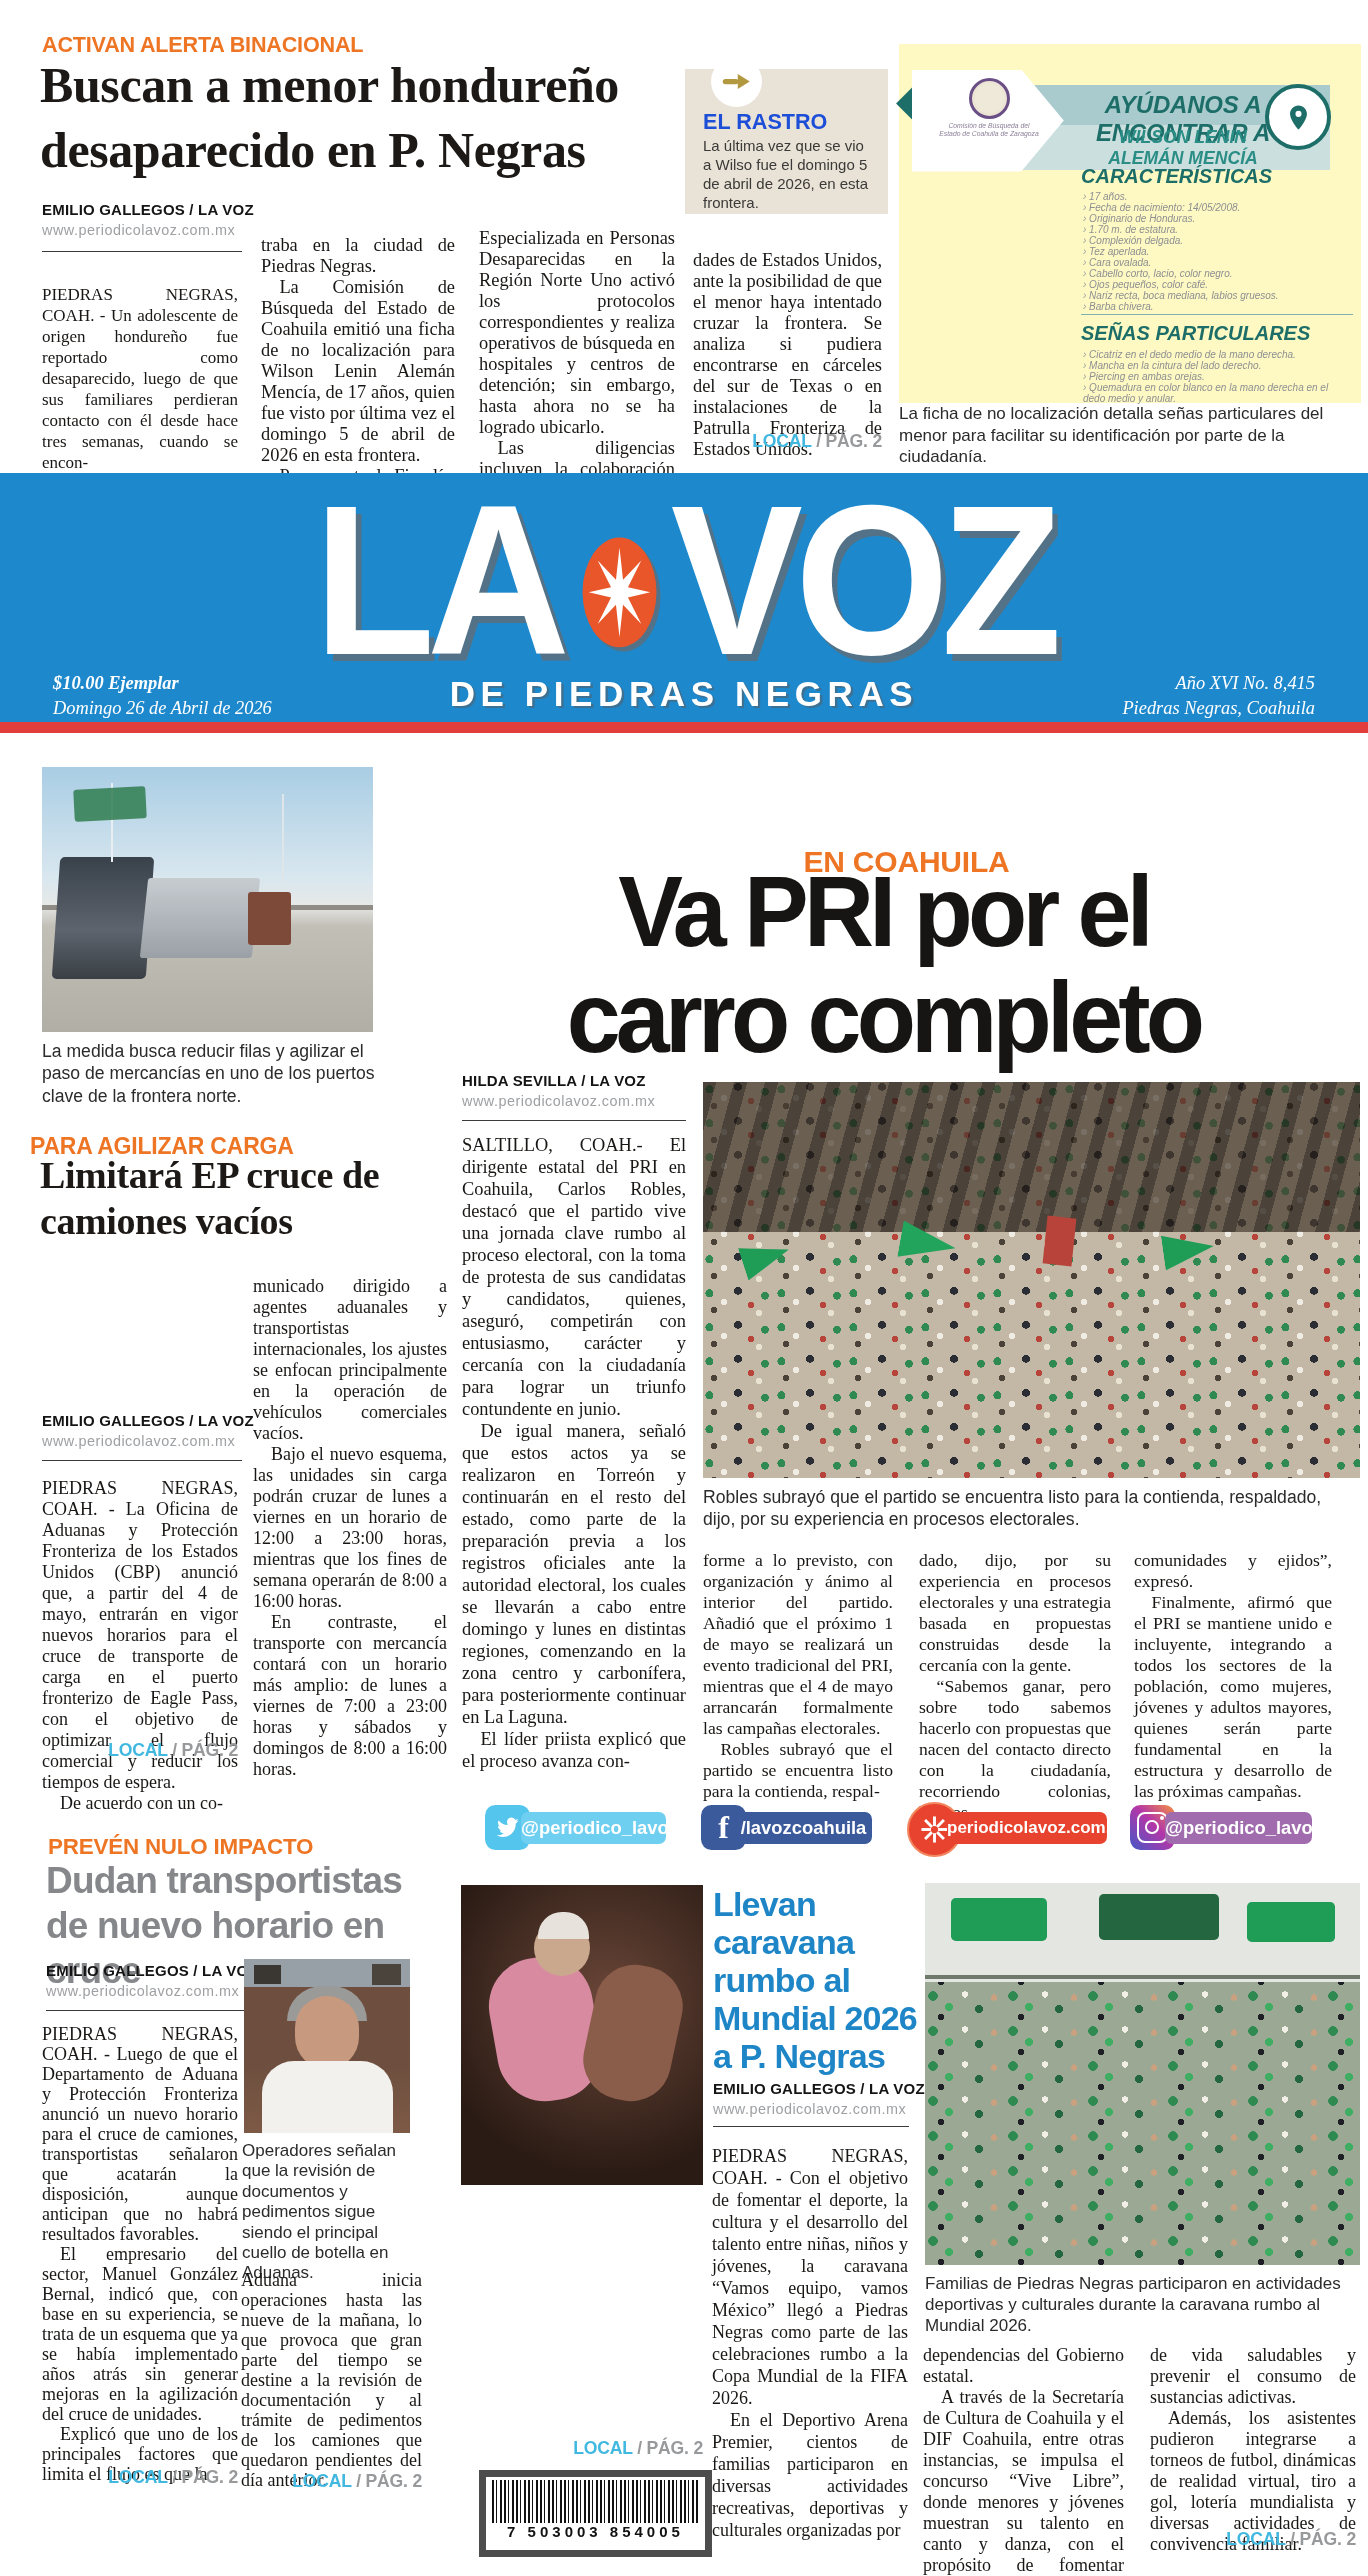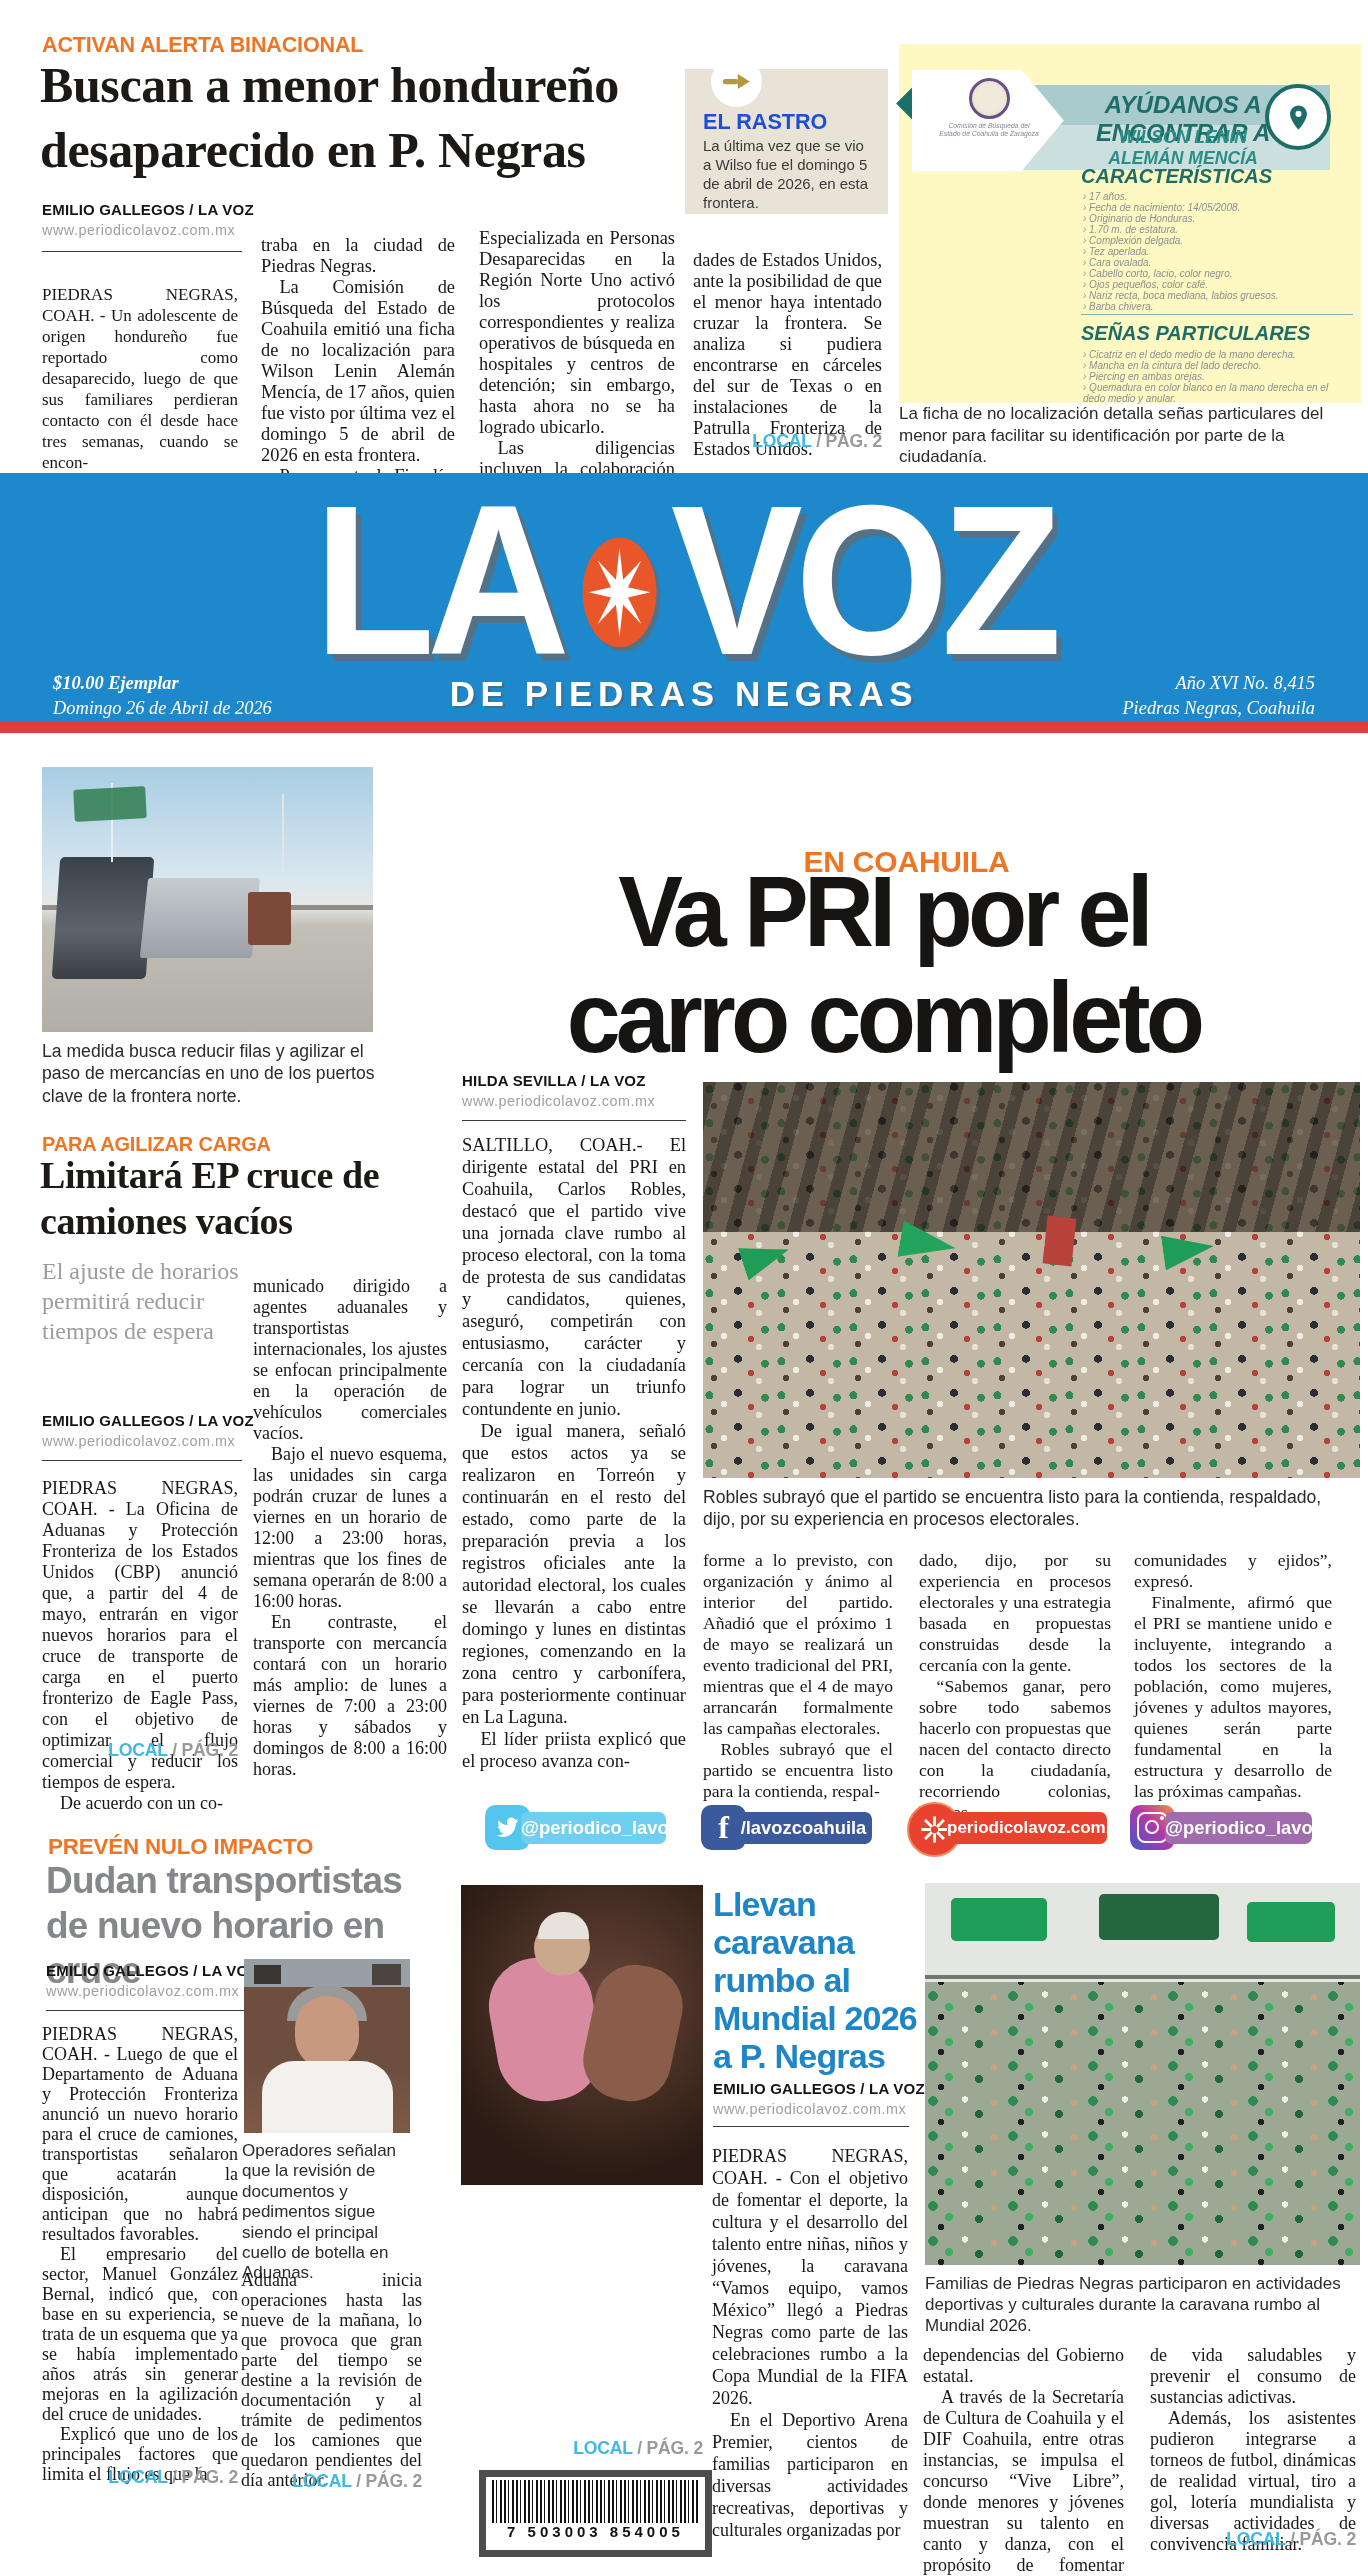"PARA AGILIZAR CARGA" div.abs { font-size: 20px -> 23px; left: 42px -> 30px }
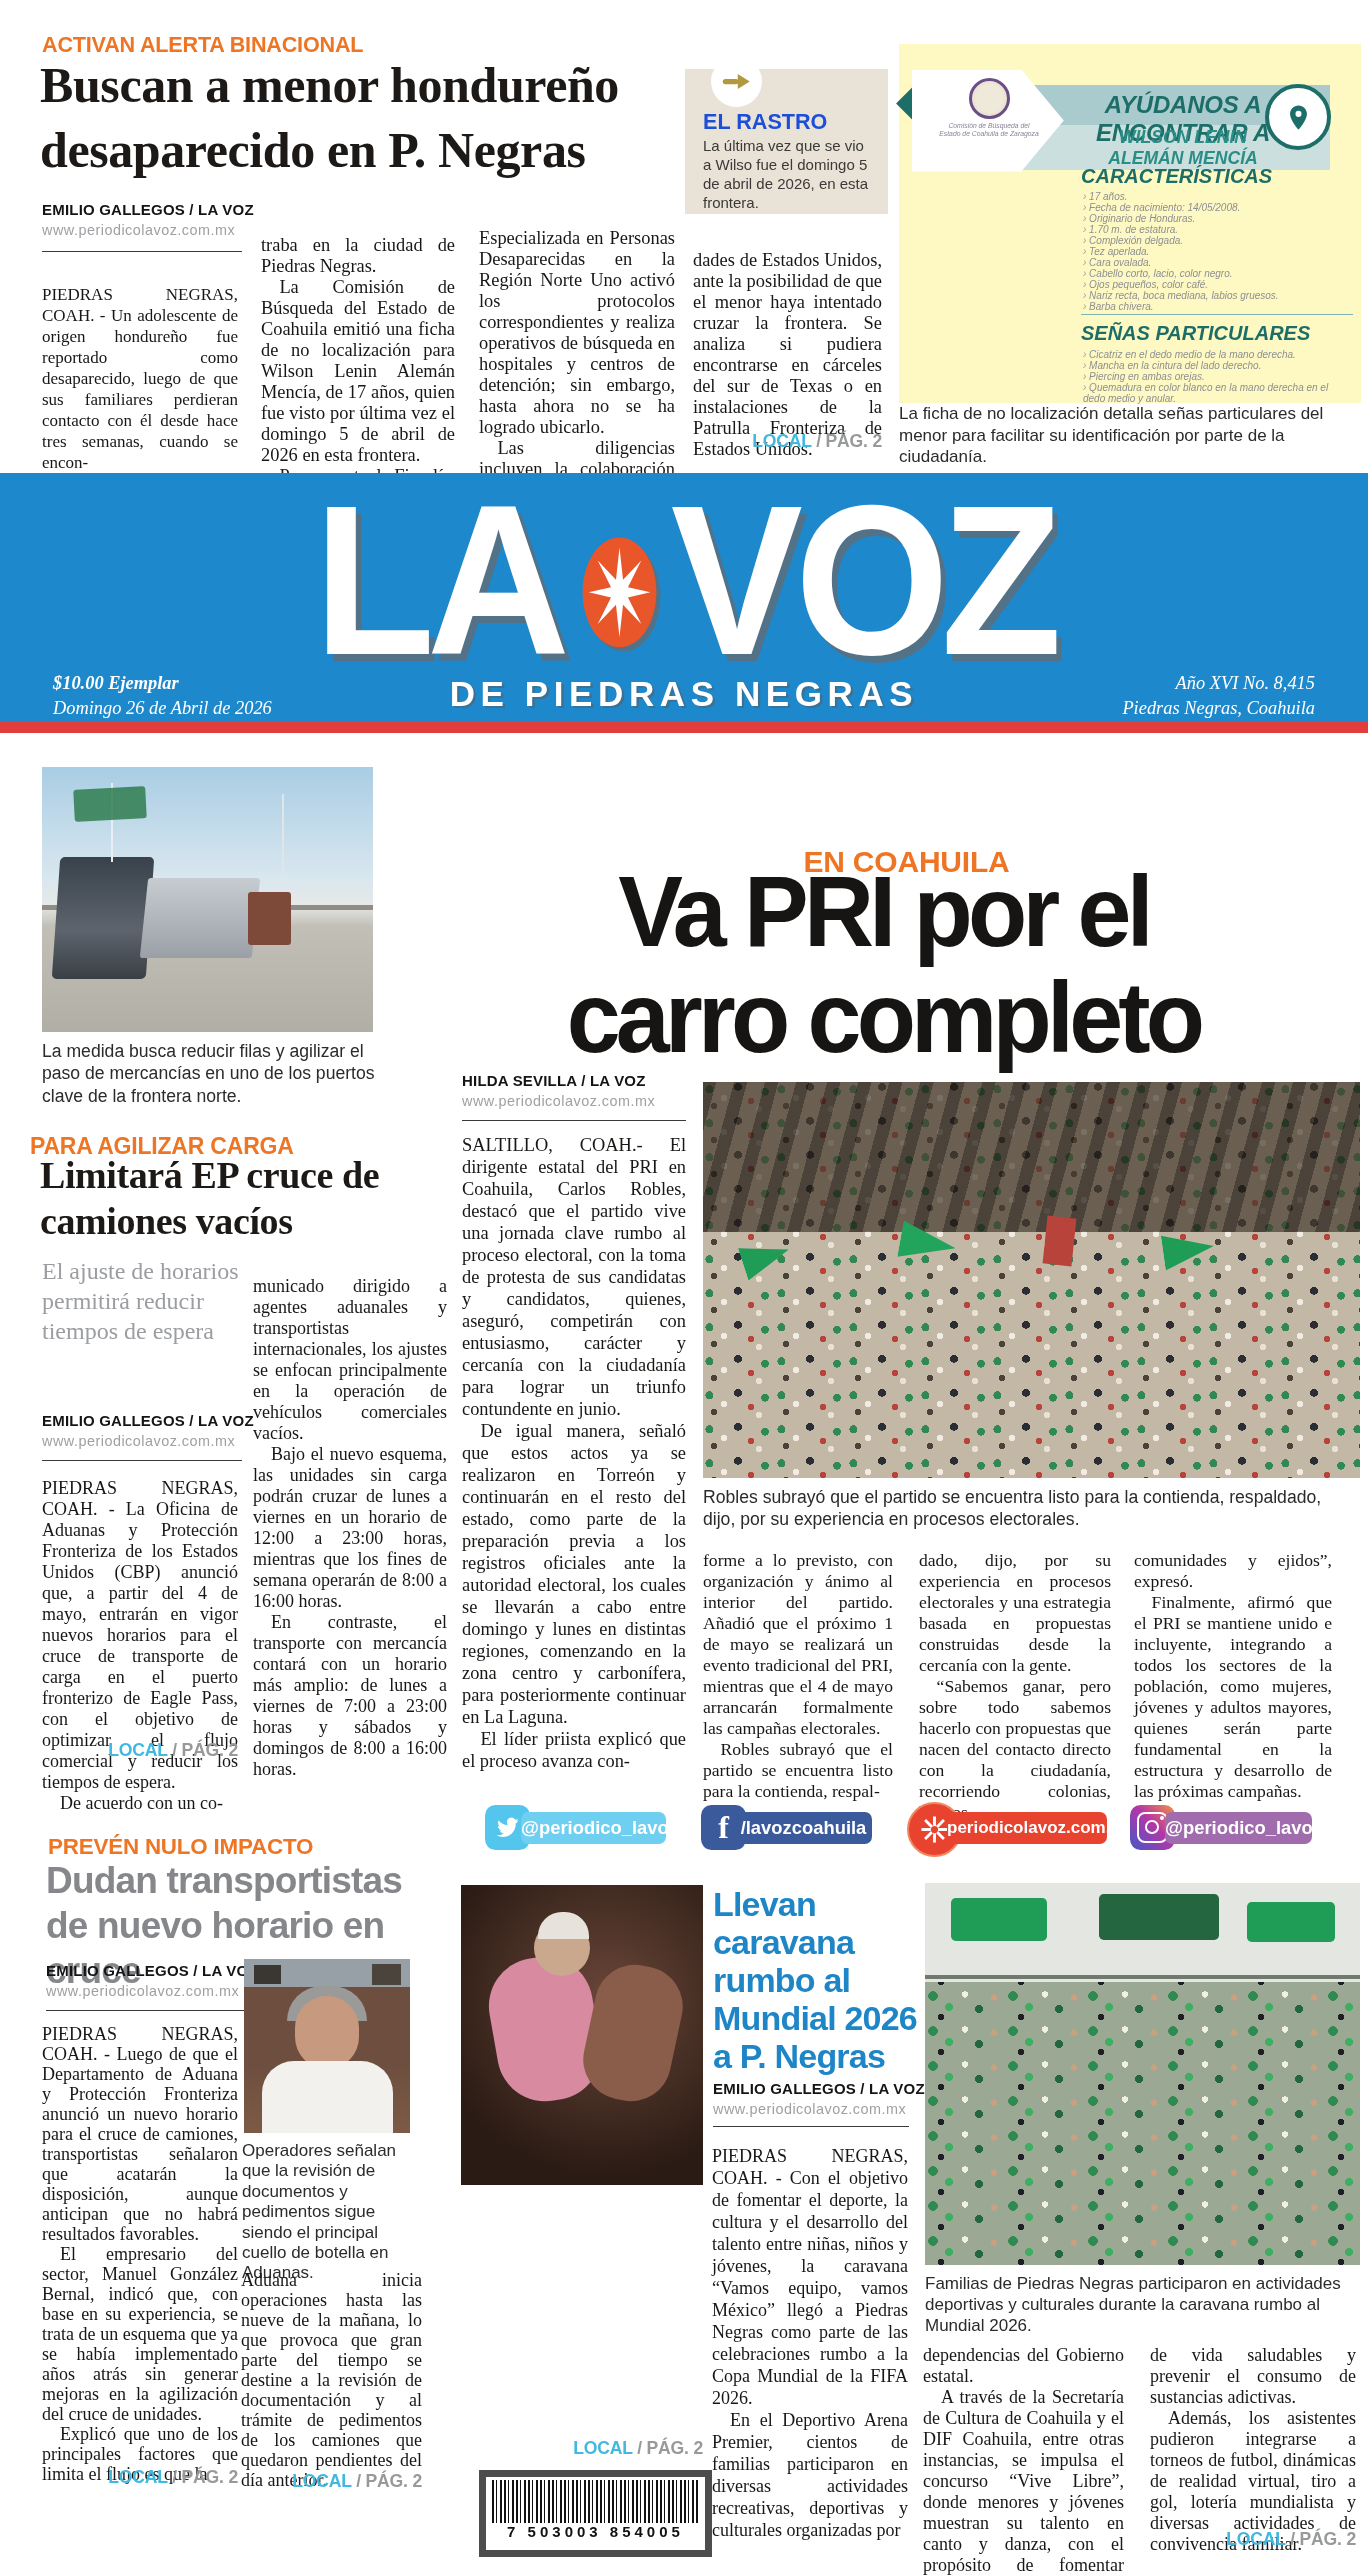"El ajuste de horarios permitirá" div.abs { html: <div>El ajuste de horarios permitirá reducir tiempos de espera</div> -> none }
